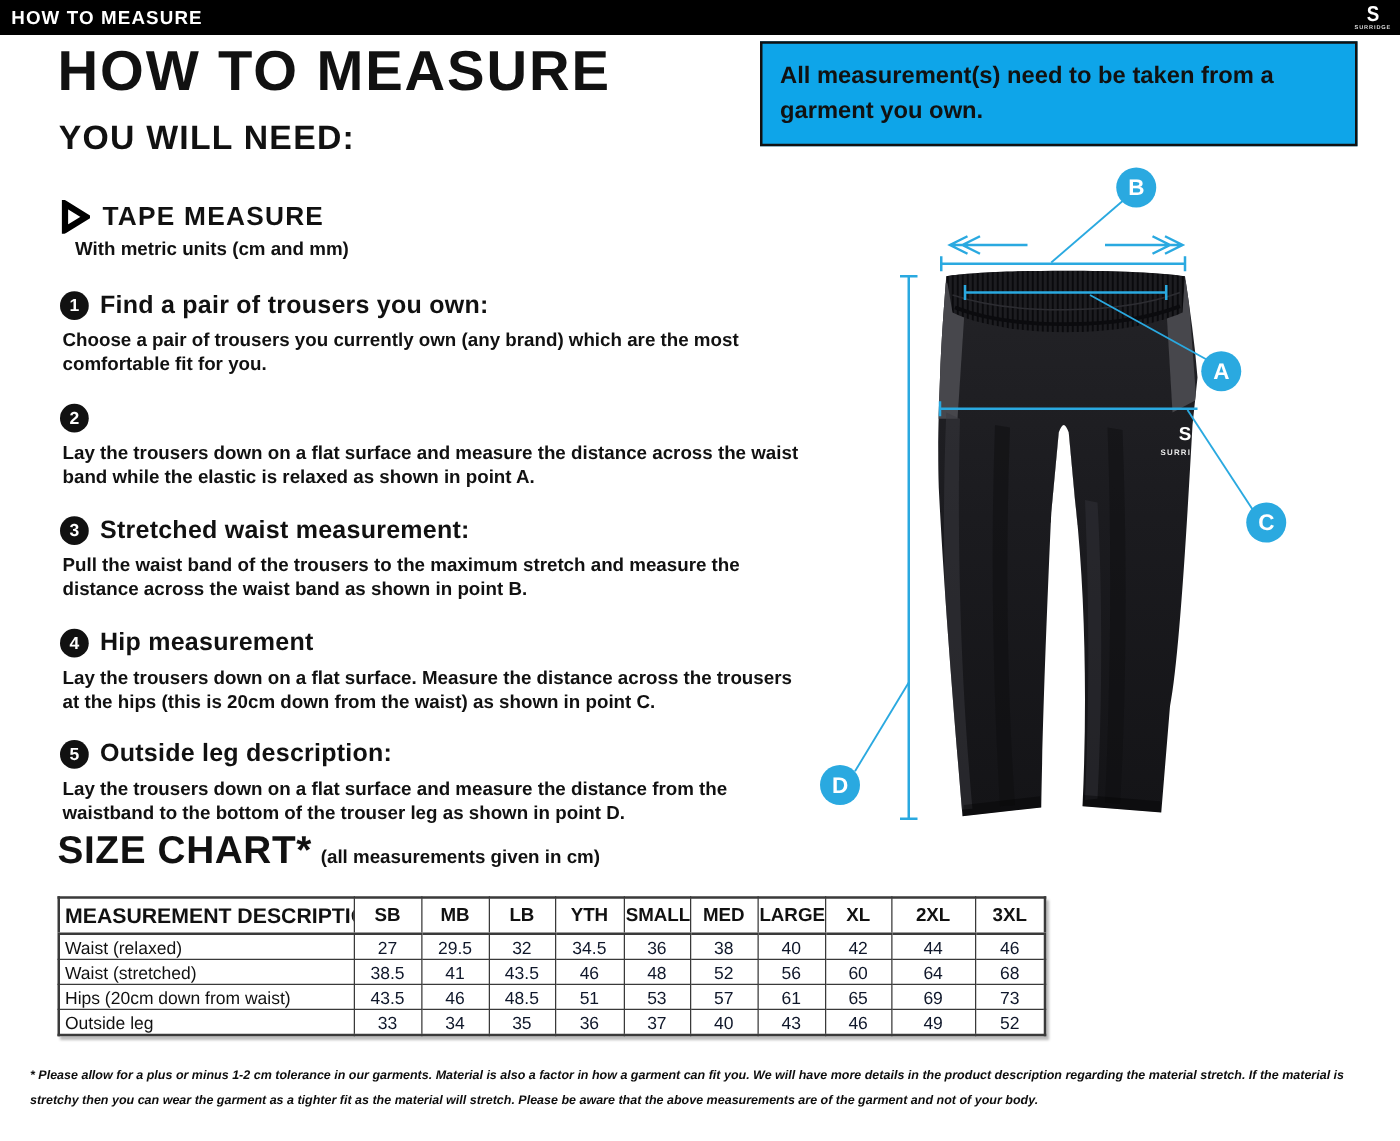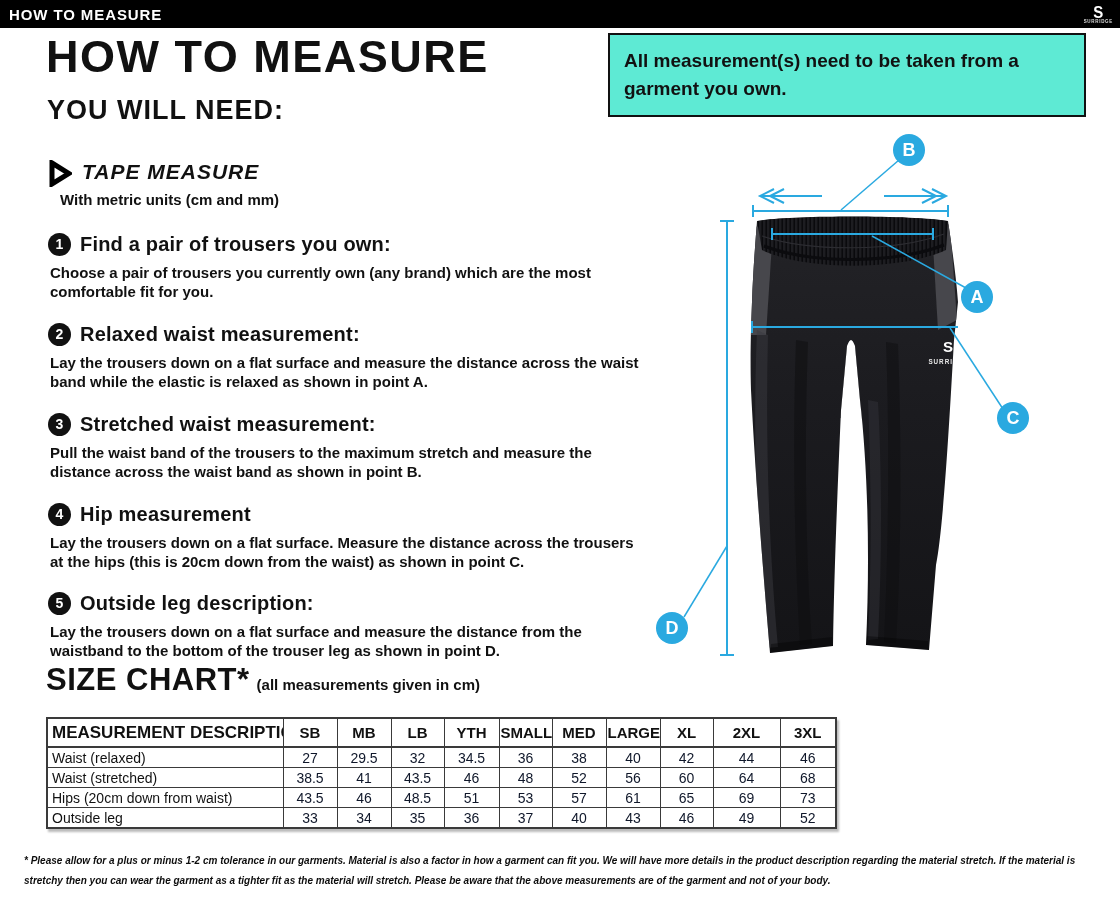"All measurement(s) need to be" .note { background: #5eead4 -> #0ea5e9 }
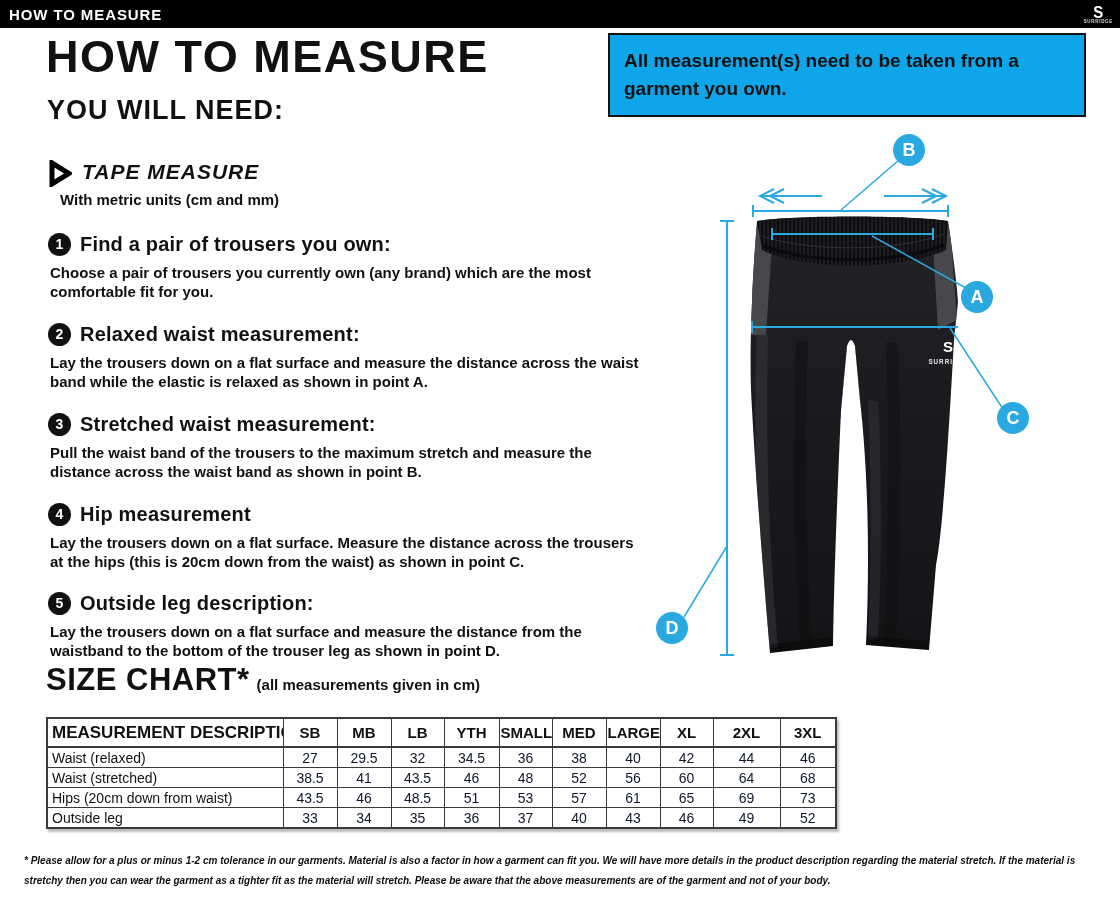"TAPE MEASURE" .tool-head { align-items: none -> center; font-style: italic -> none }
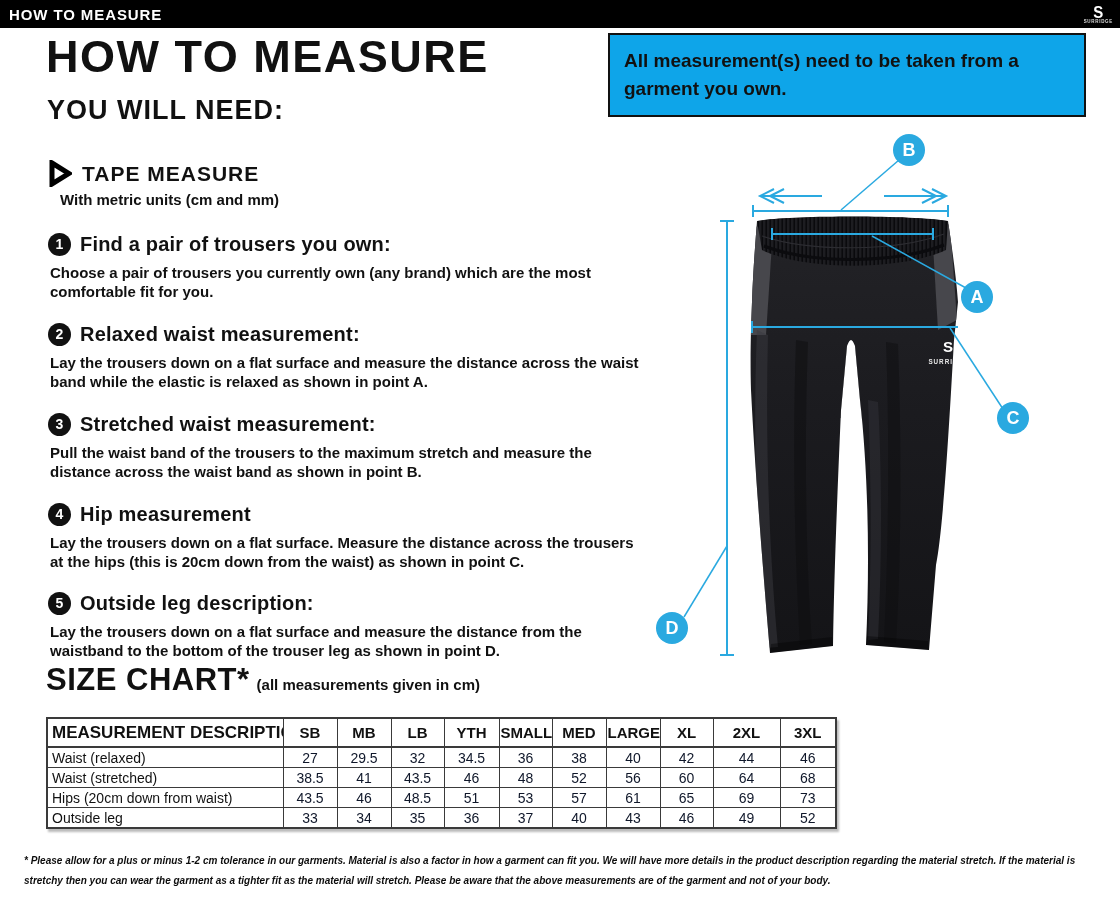"Relaxed waist measurement:" span.step-title { html: <span>Relaxed waist measurement:</span> -> none }
